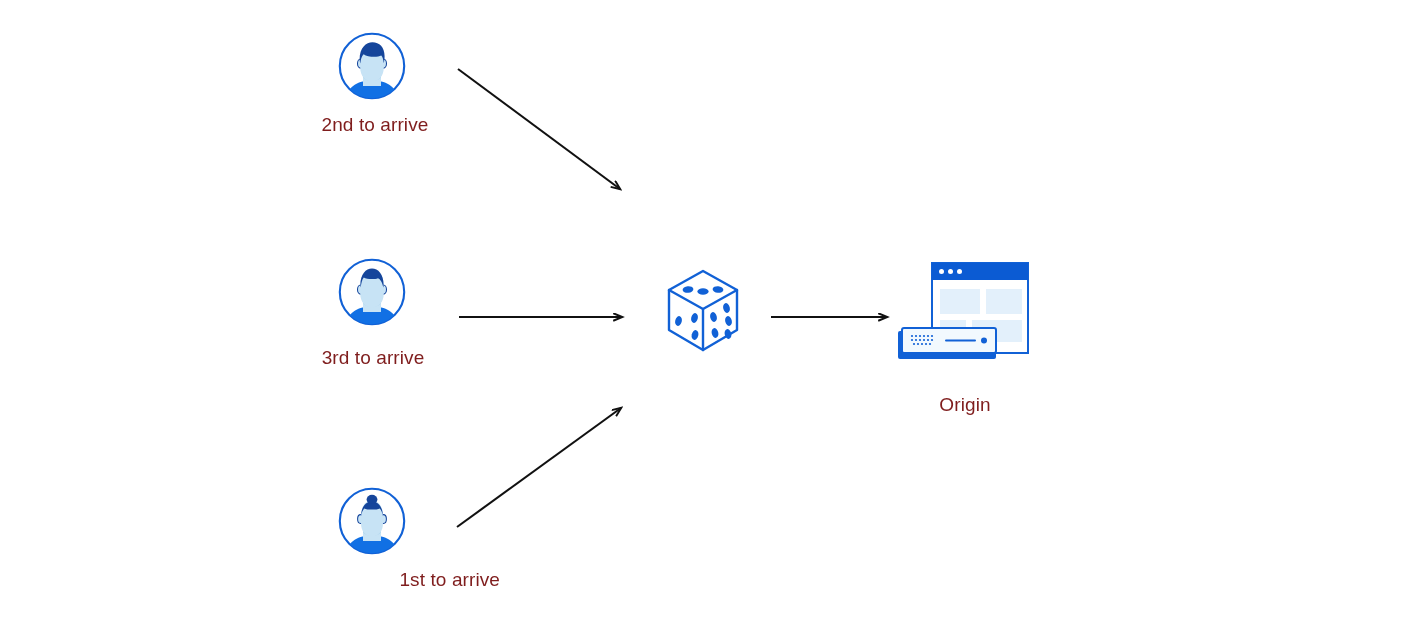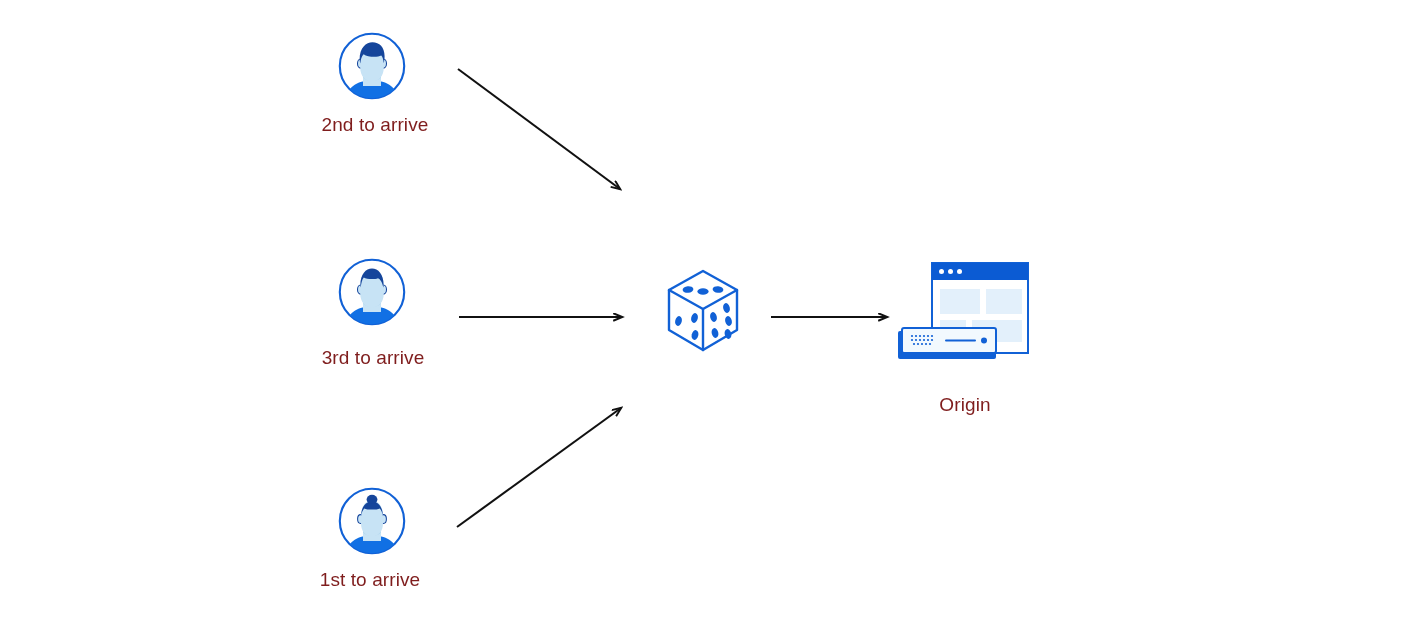"1st to arrive" div.node-label { text-align: none -> right }
